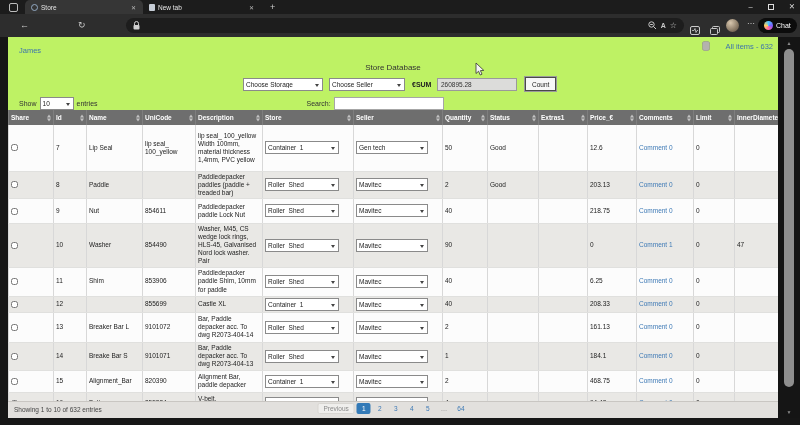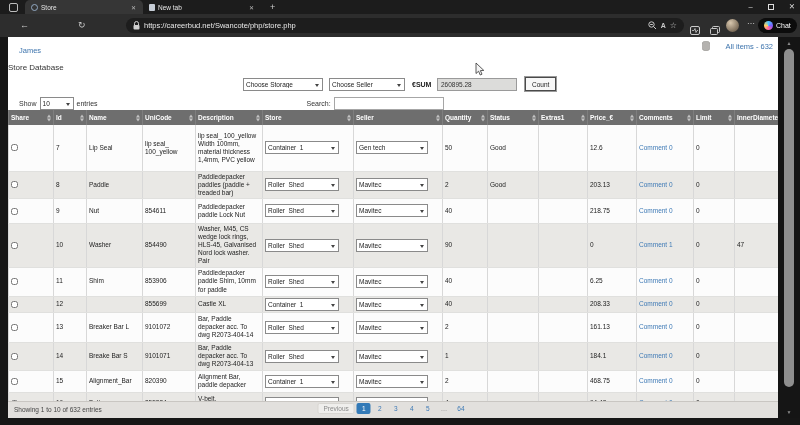"https://careerbud.net/Swancote/php/store" span.url { html: <span>https://careerbud.net/Swancote/php/store.php</span> -> none }
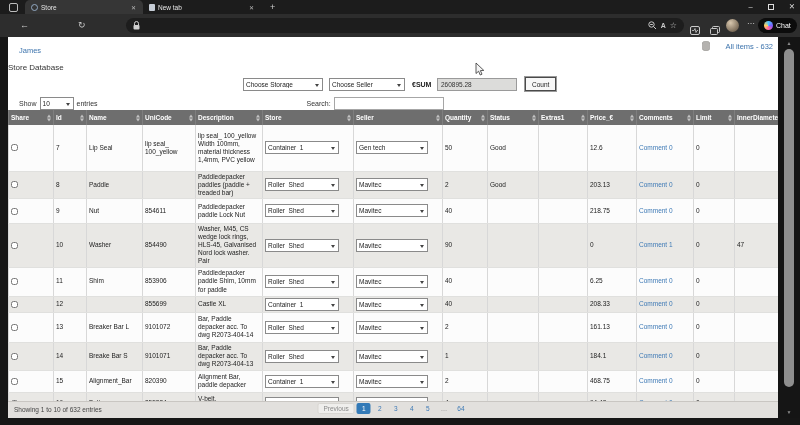"James" .pagearea { background: #ffffff -> #bef264 }
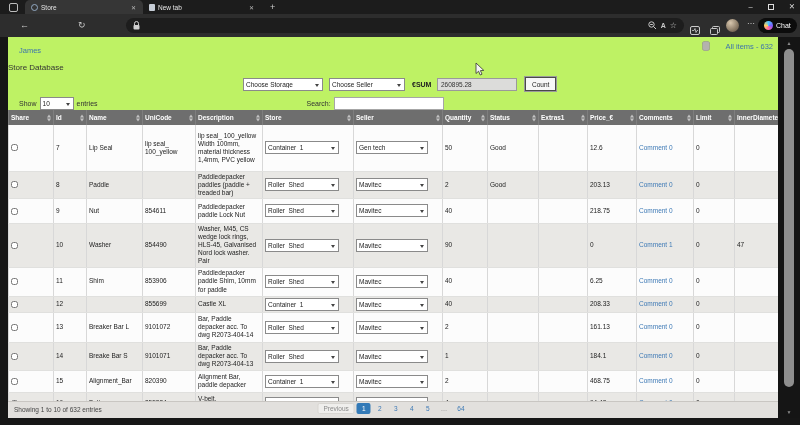"Store Database" .title { text-align: left -> center }
